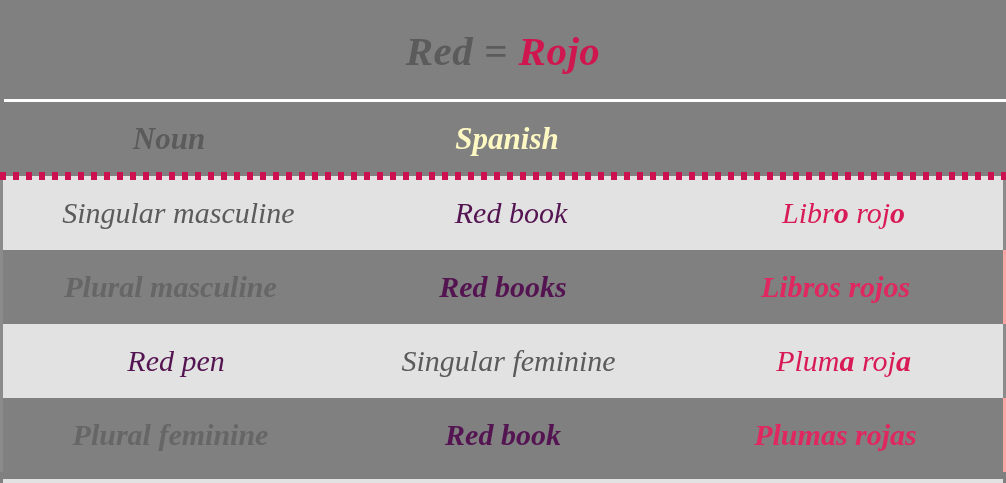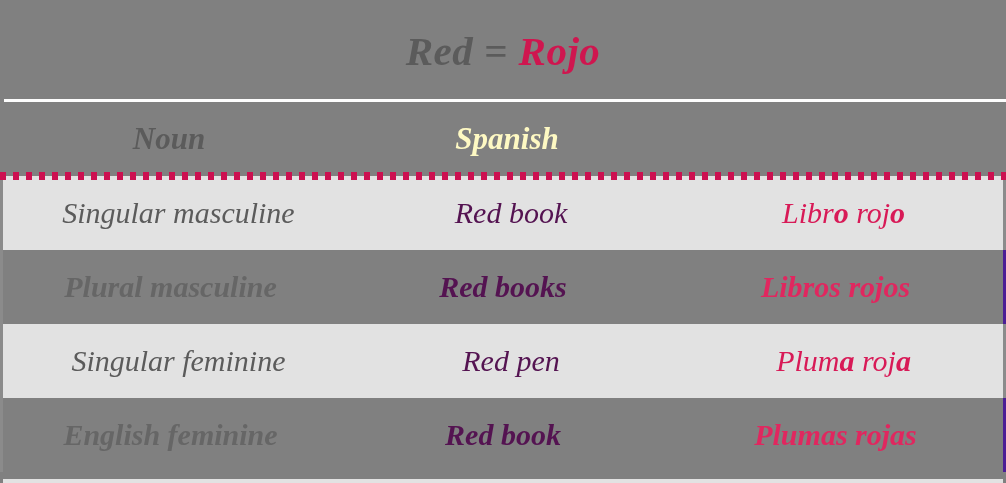"Plural masculine" .row.dark { border-right: 3px solid #4c1d95 -> 3px solid #fca5a5 }
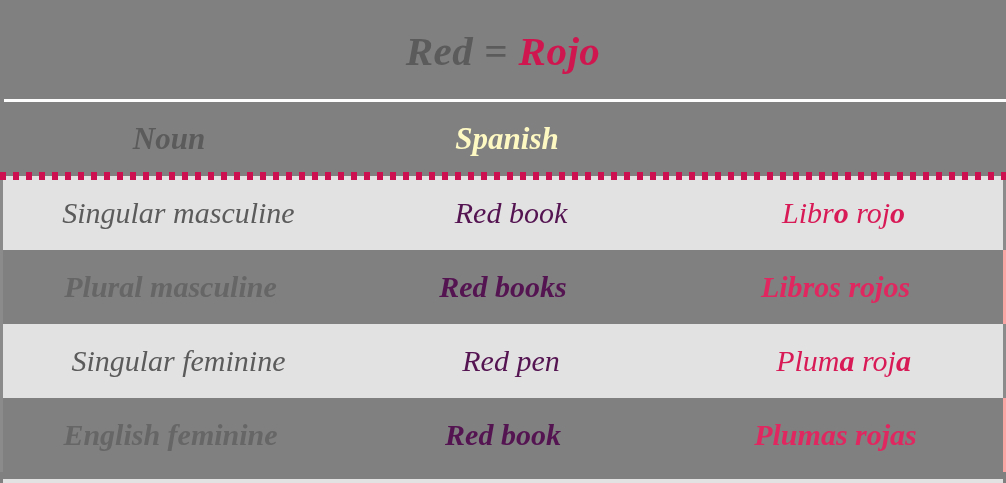"Singular feminine" div.cell { order: before "Red pen" -> after "Red pen" }
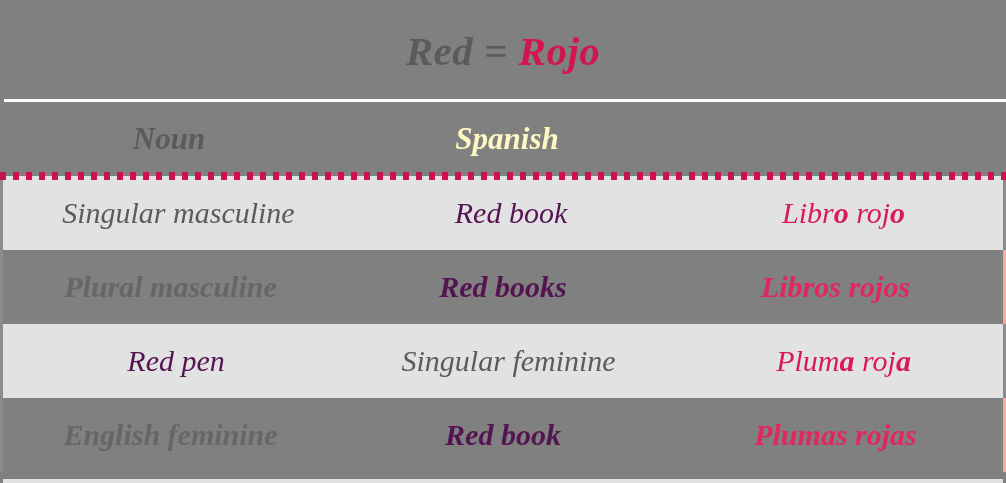"English feminine" div.cell { text: English -> Plural }
